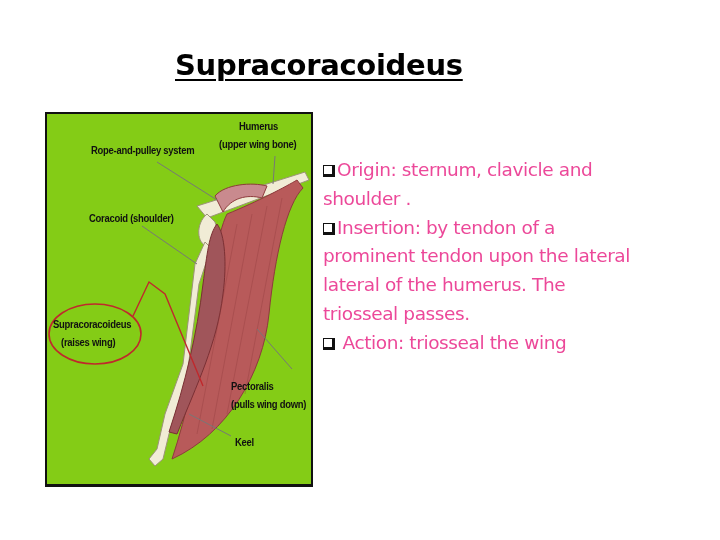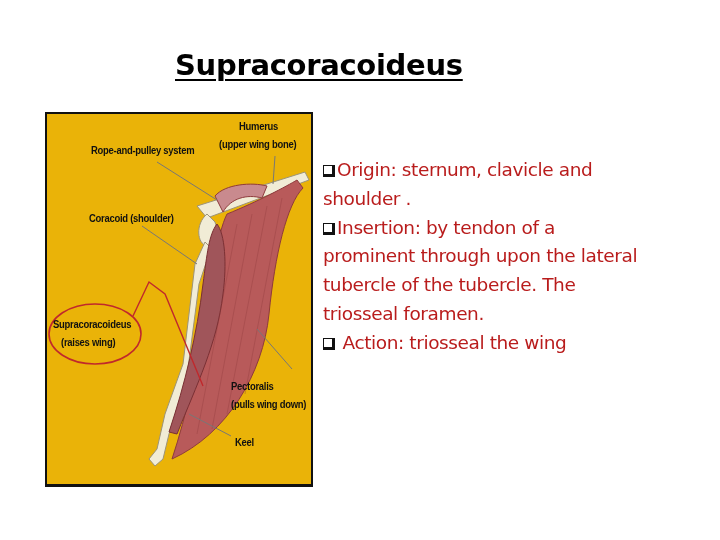"Humerus" .figure { background: #eab308 -> #84cc16 }
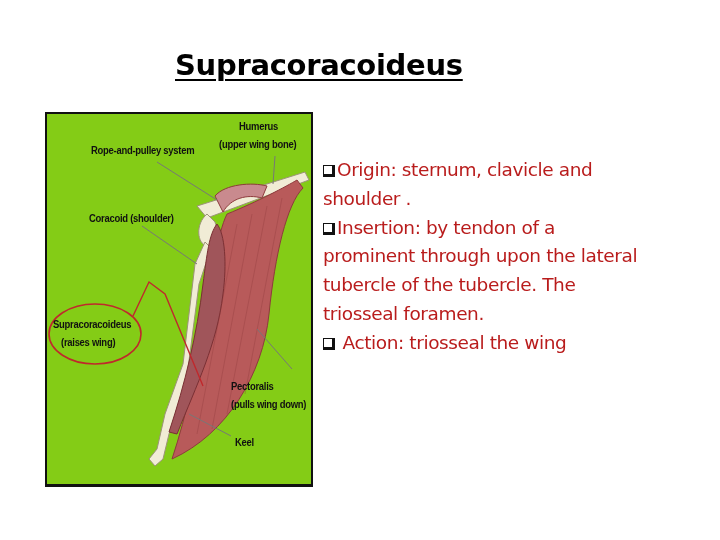"Origin: sternum, clavicle and" .bullets { color: #b91c1c -> #ec4899 }
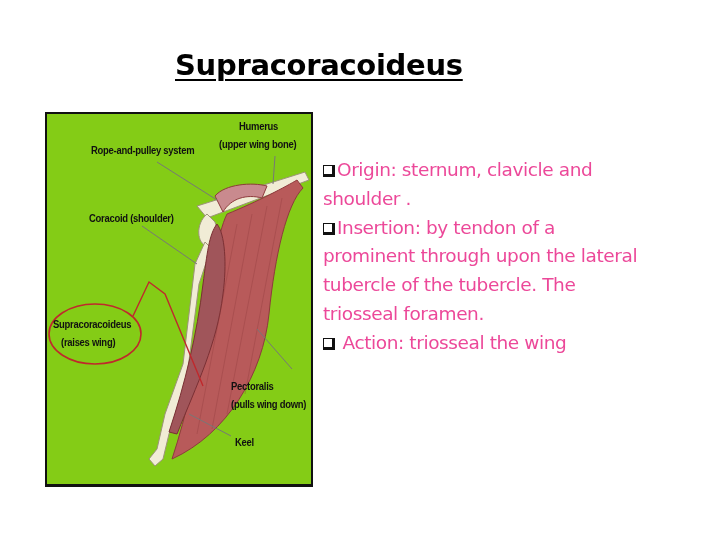"prominent through upon the lateral" span { text: through -> tendon }
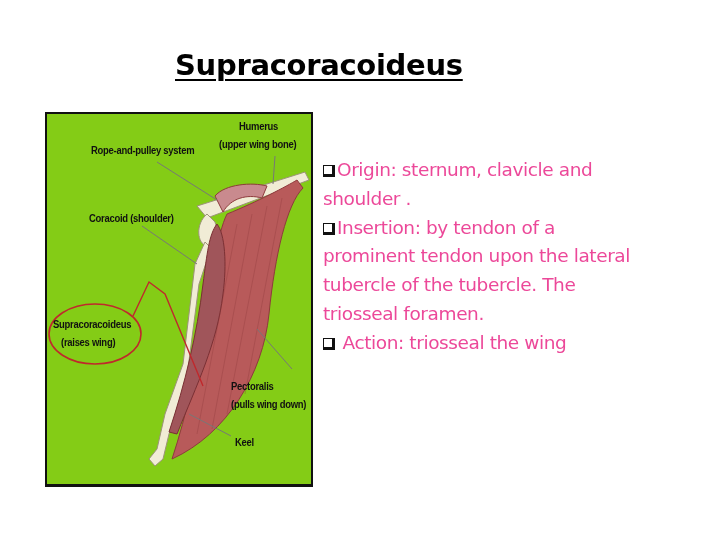"tubercle of the tubercle. The" span { text: tubercle of the tubercle -> lateral of the humerus }
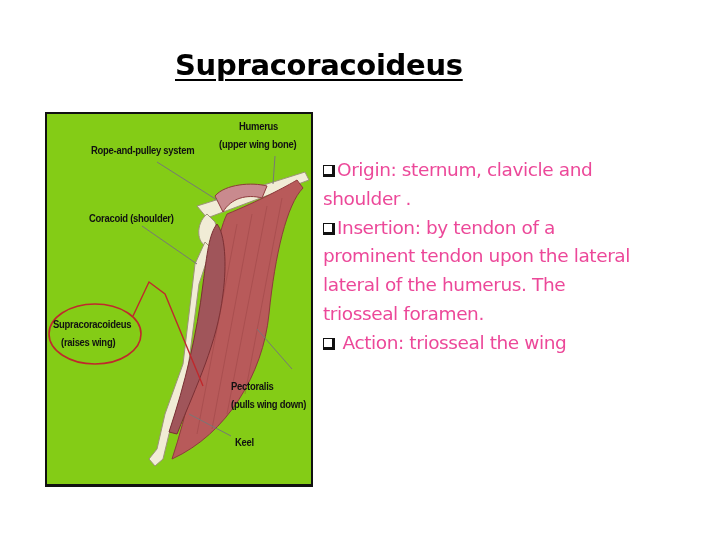"triosseal foramen." span { text: foramen -> passes }
